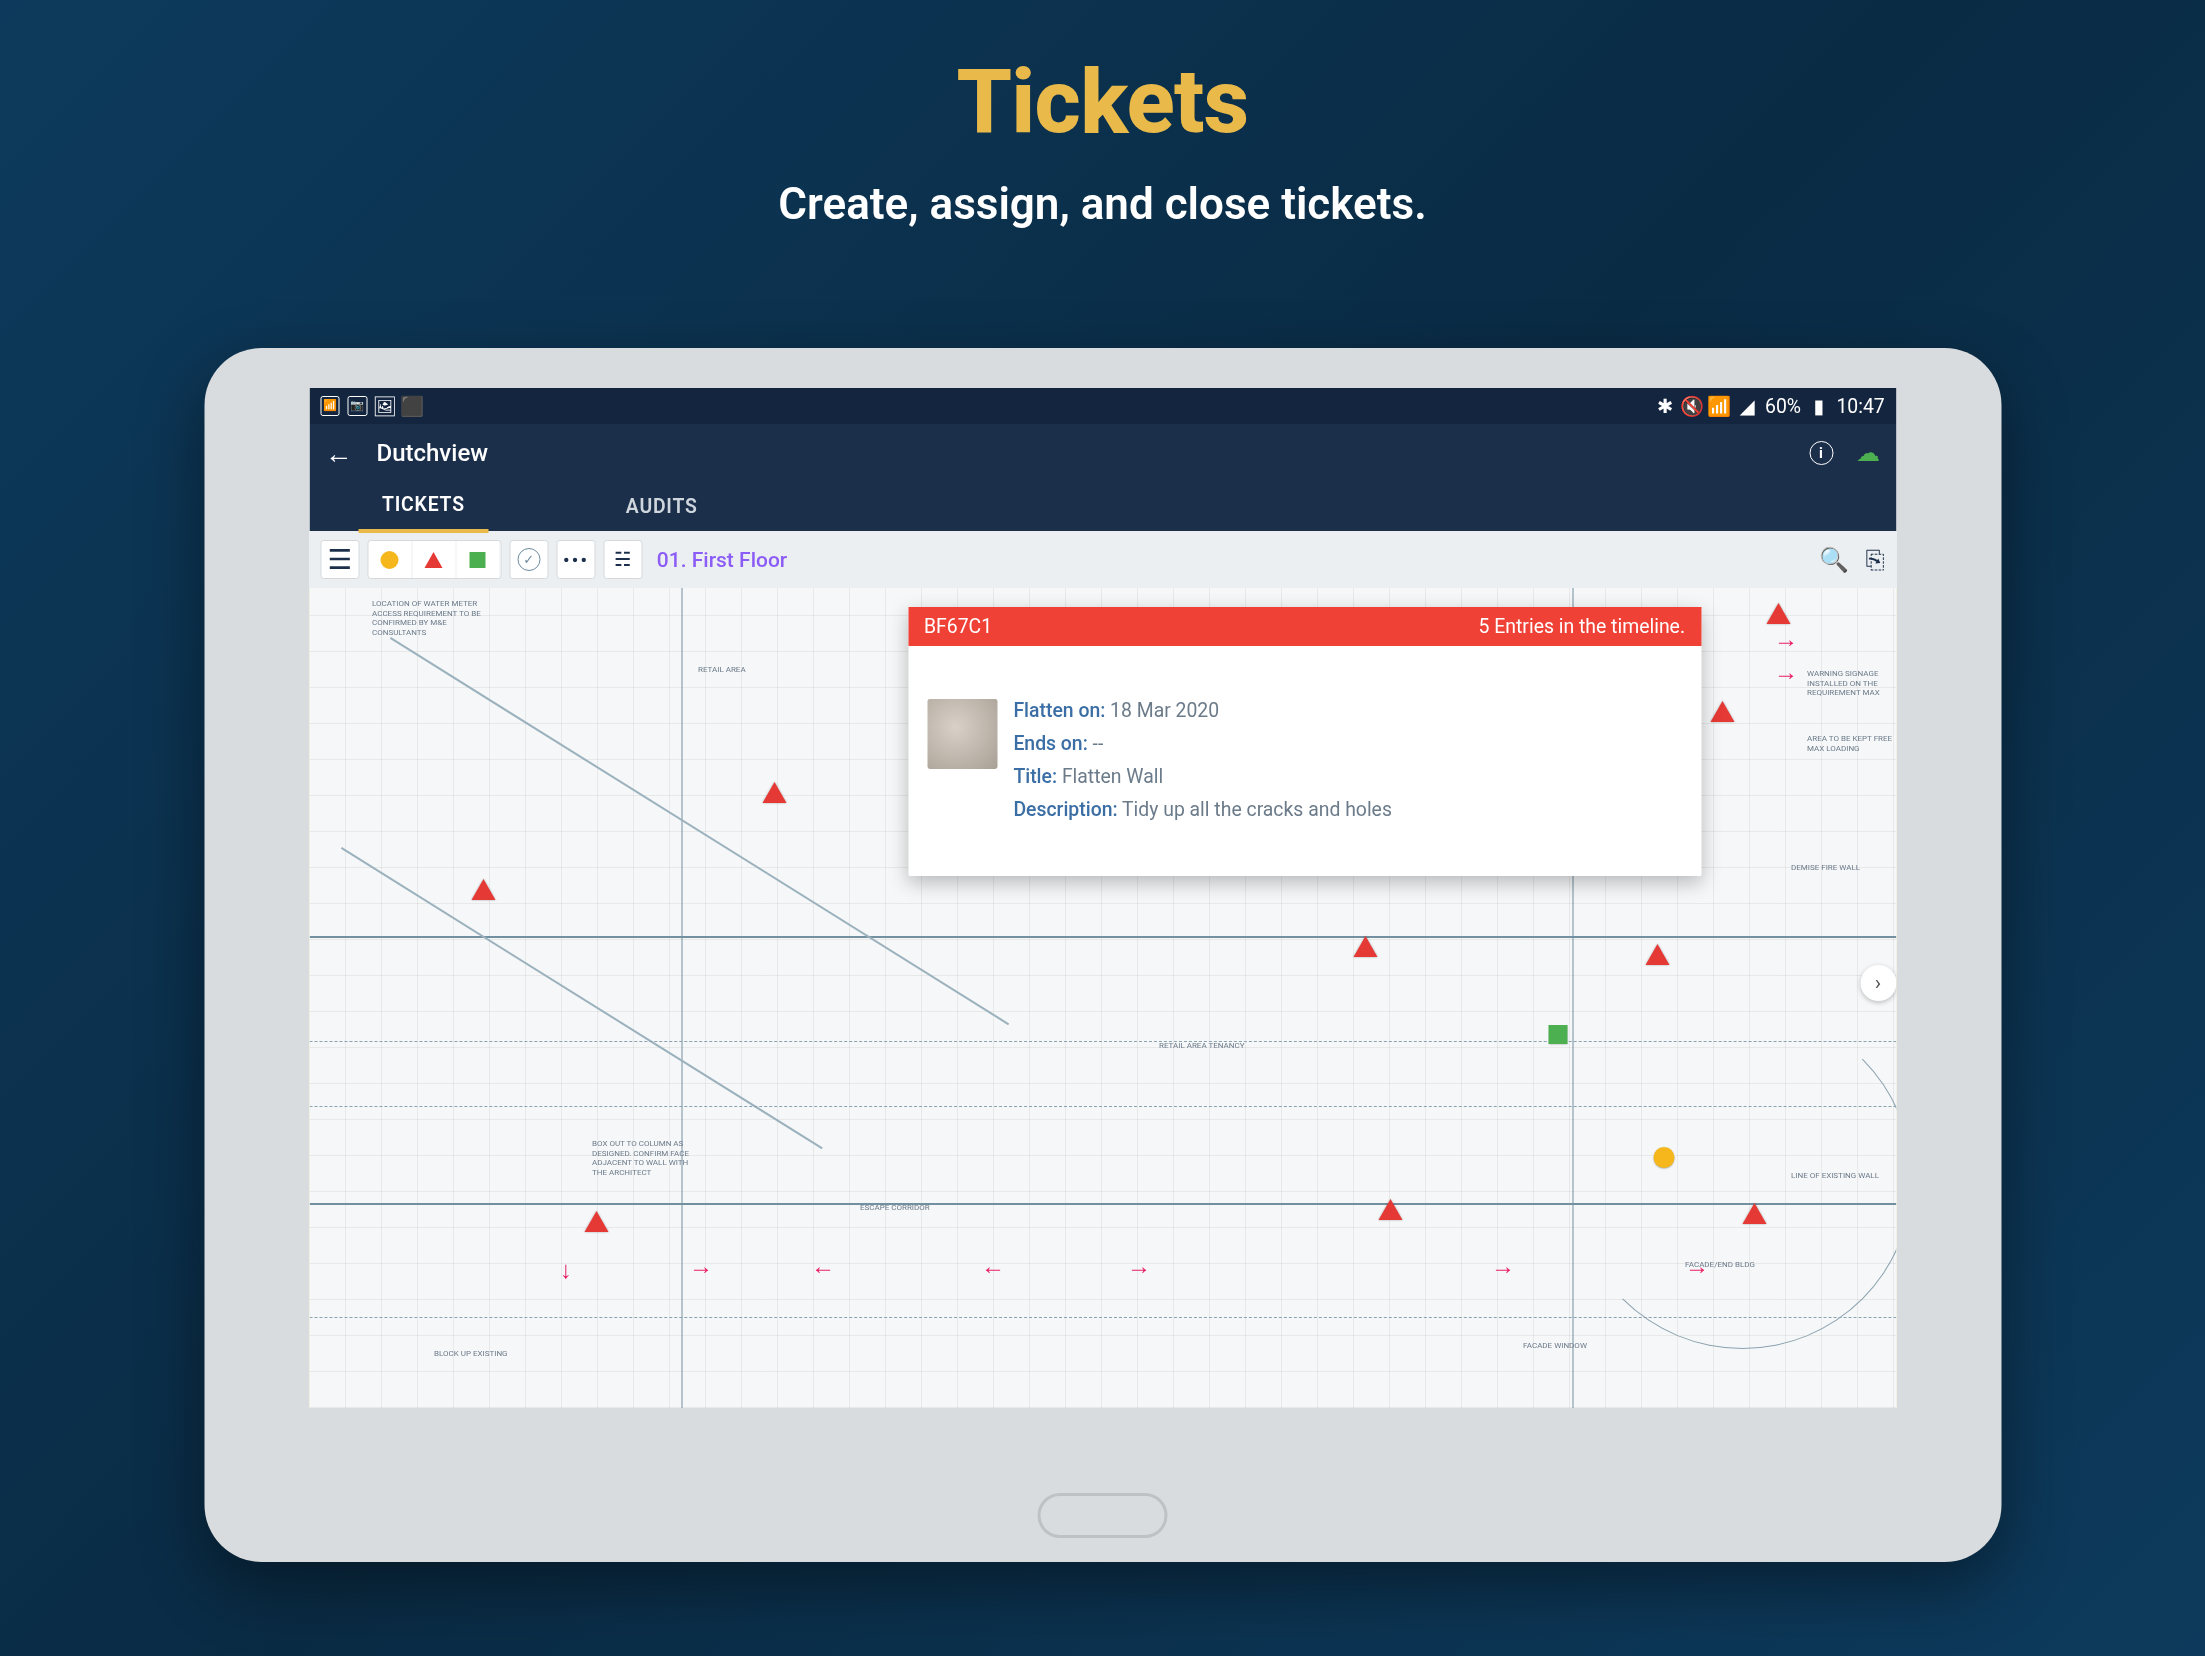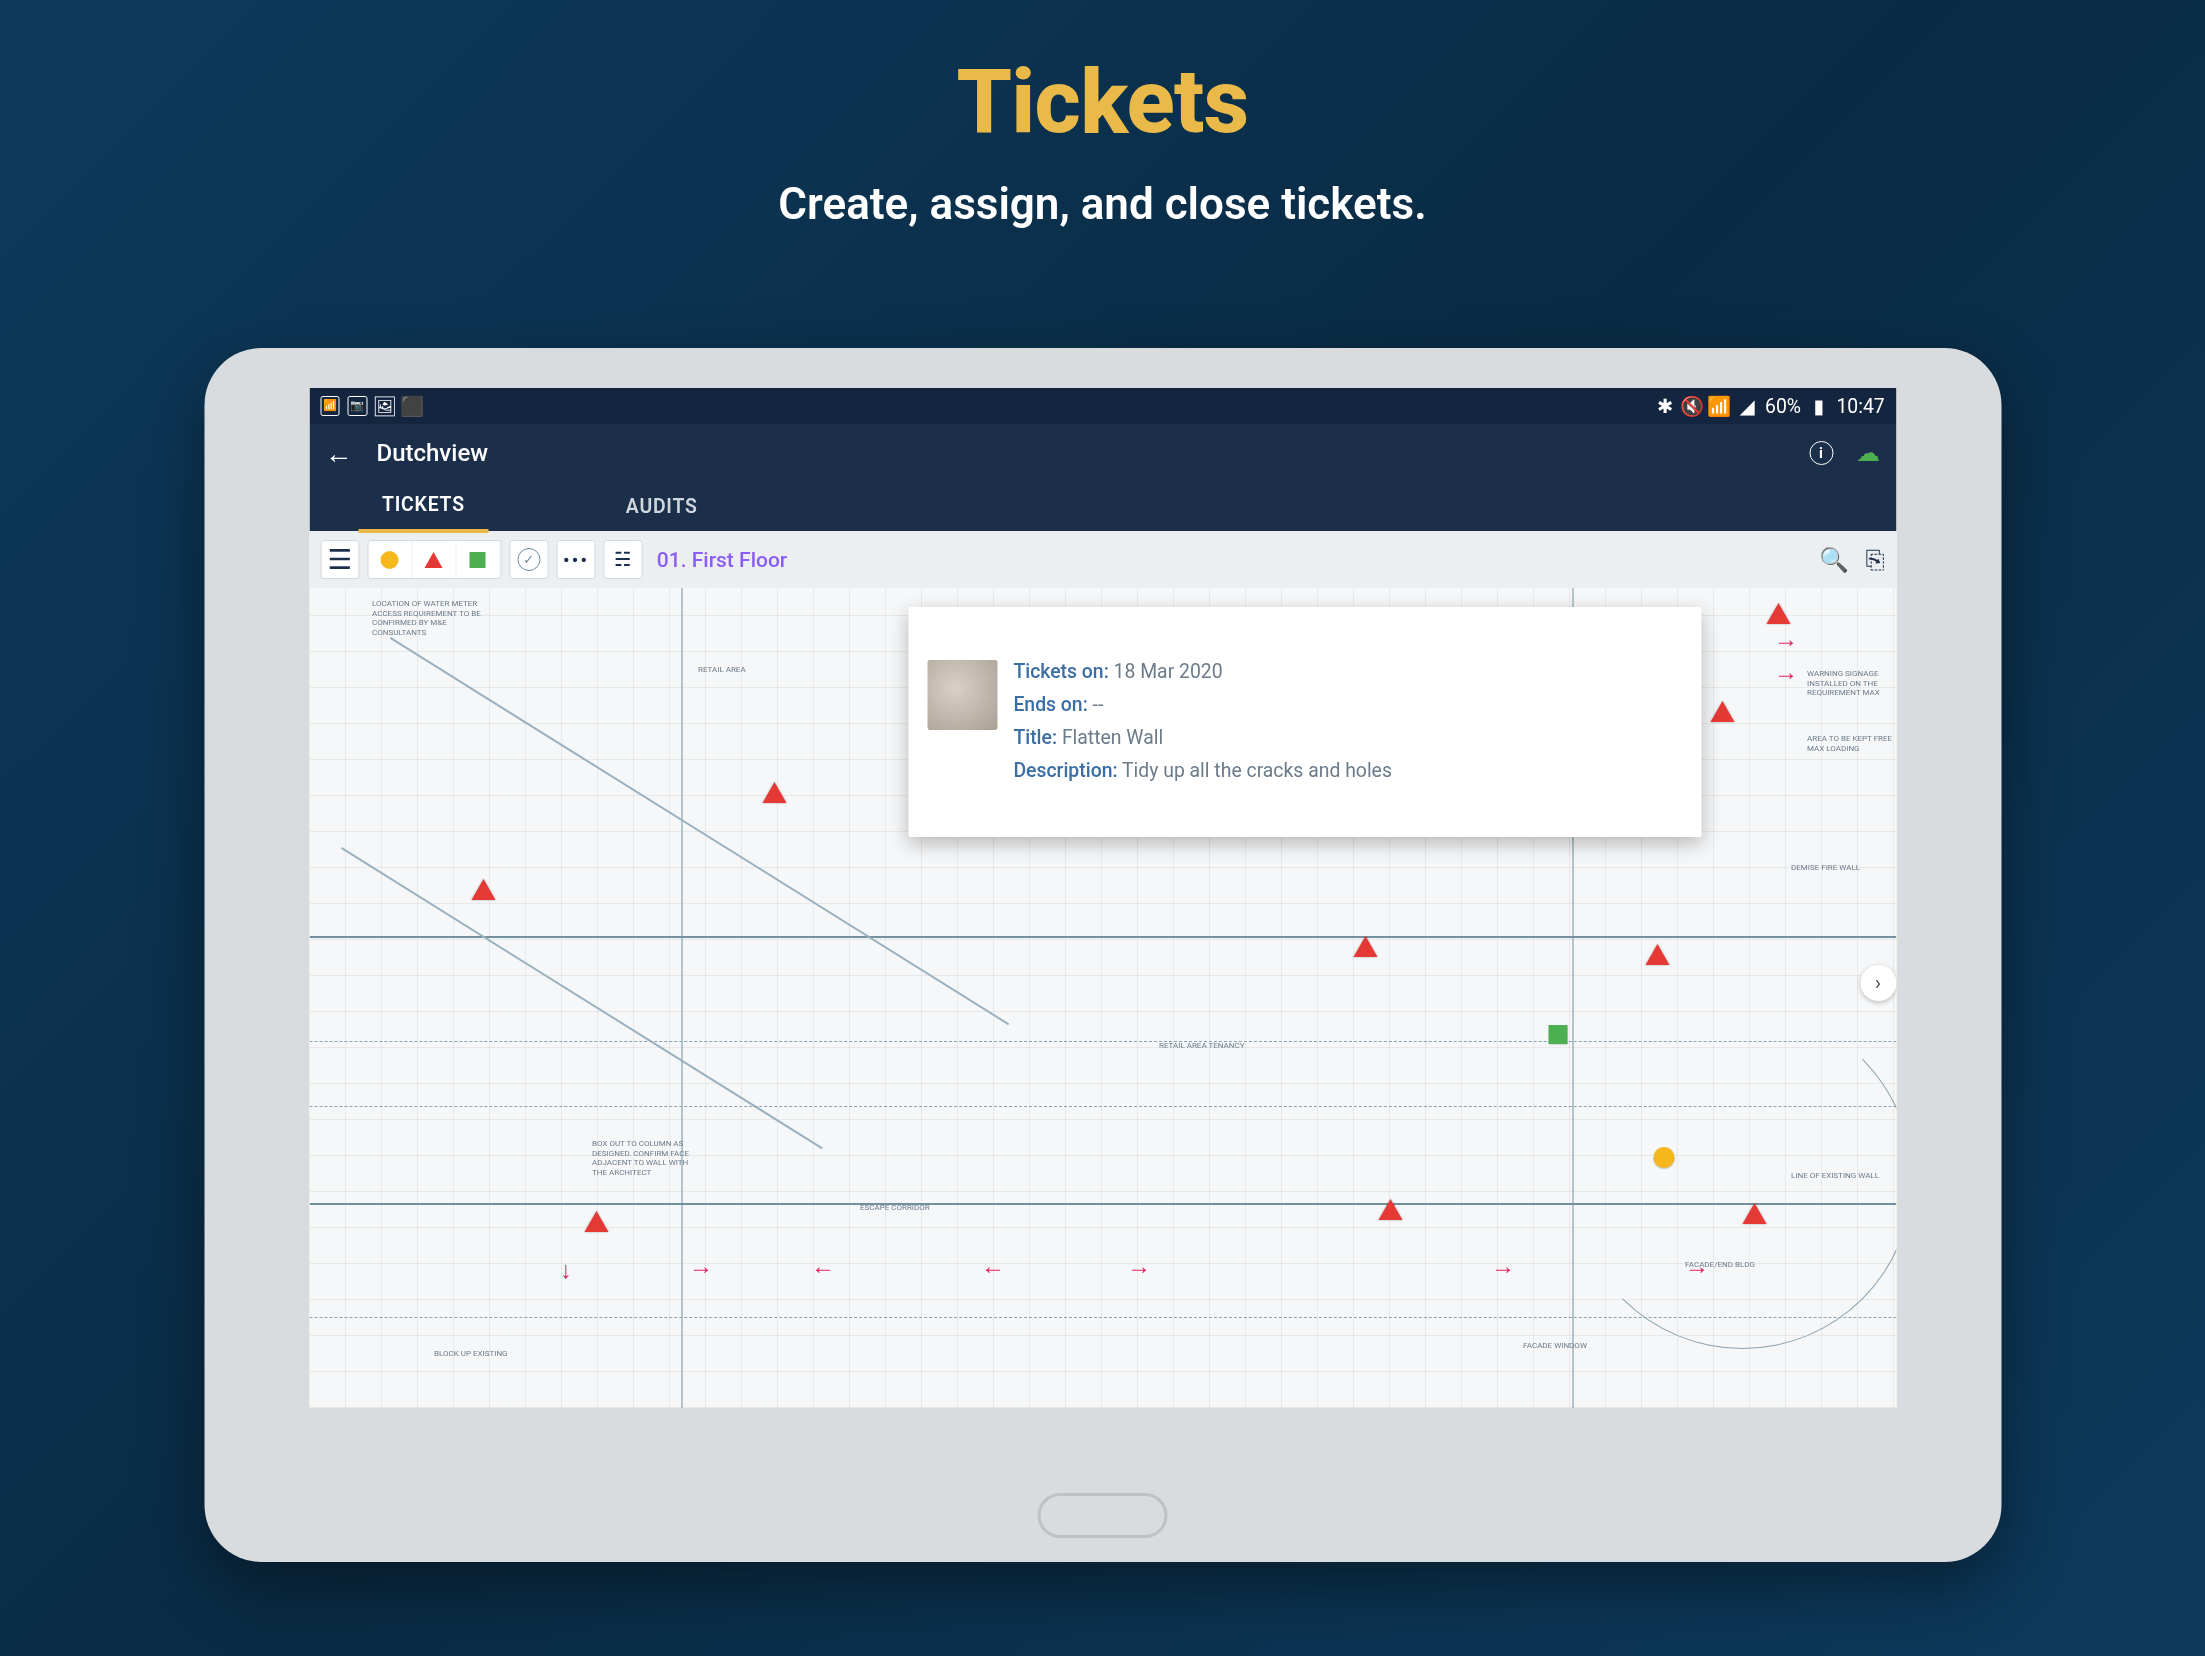"BF67C1" div.ticket-header { html: none -> <div> <span>BF67C1</span> <span>5 Entries in the timeline.</span> </div> }
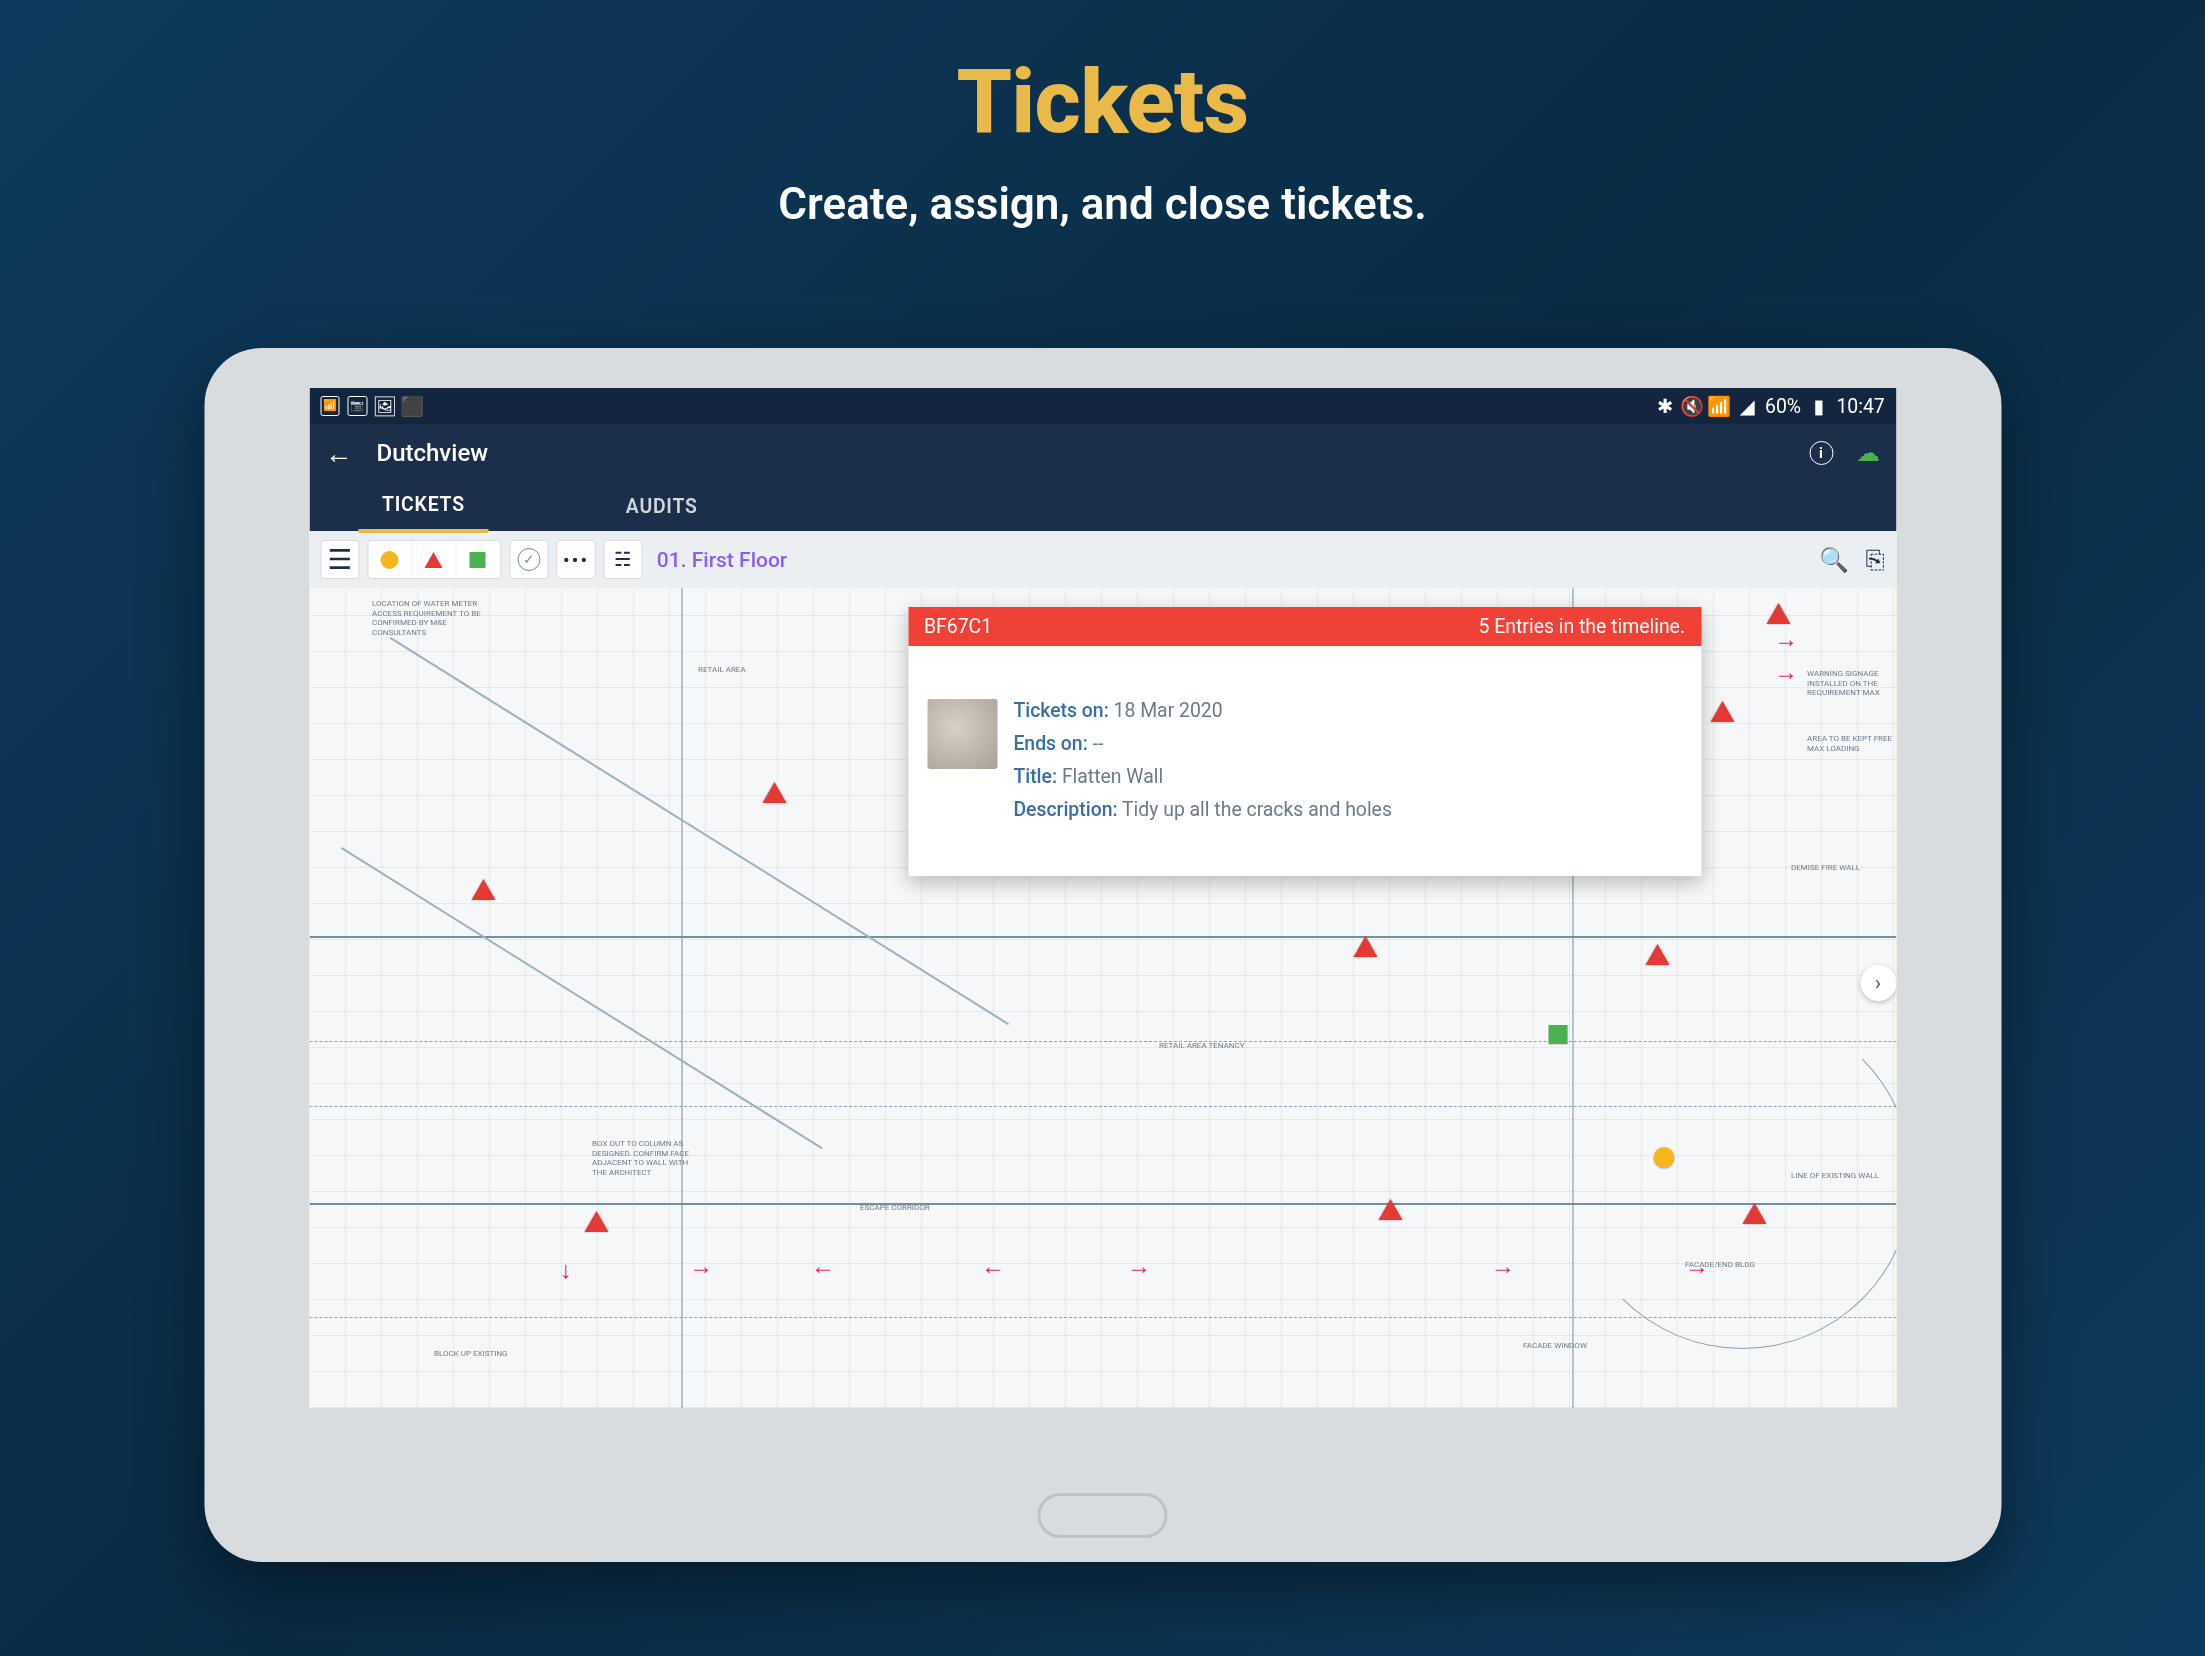"Tickets on:" span.label { text: Tickets -> Flatten }
